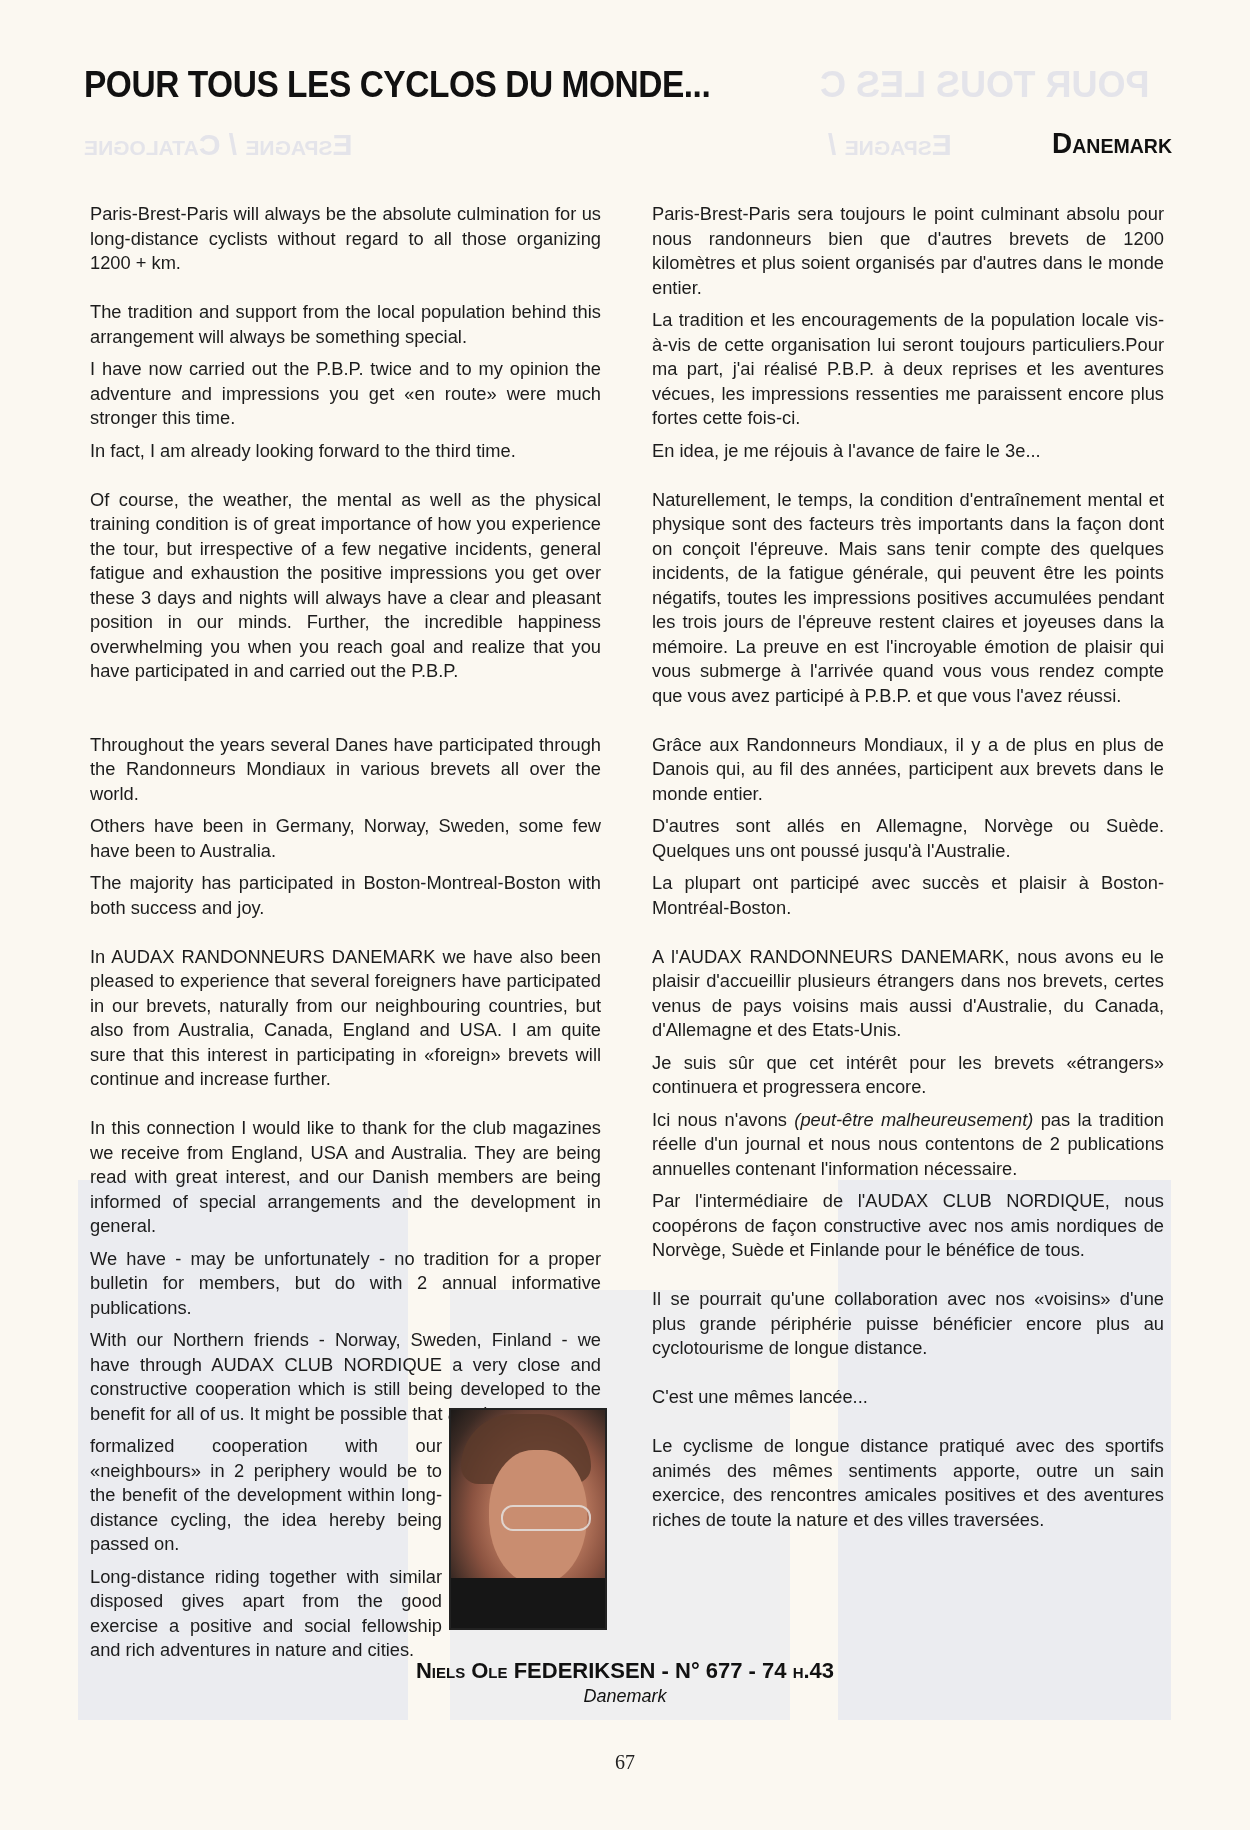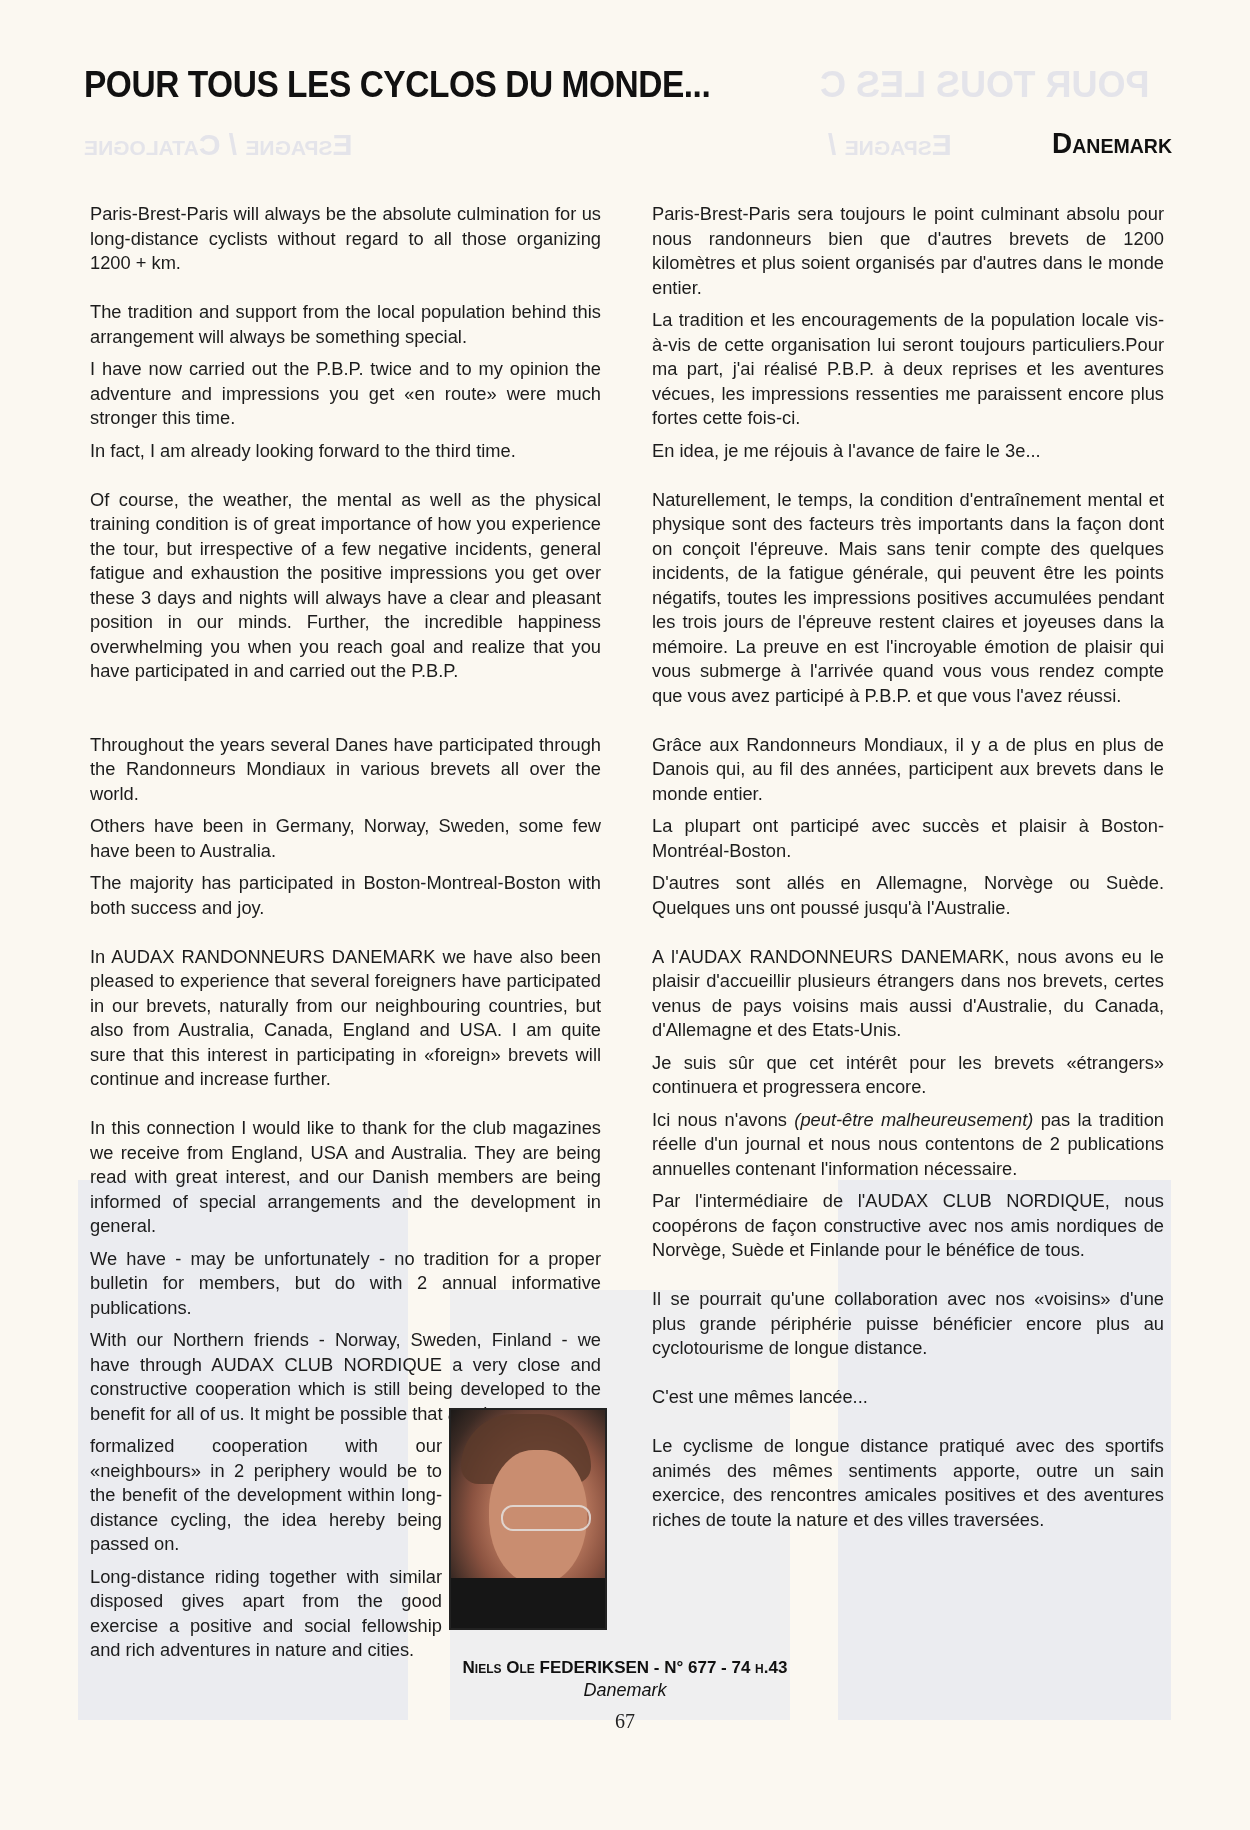"La plupart ont participé avec" p { order: before "D'autres sont allés en Allemagne," -> after "D'autres sont allés en Allemagne," }
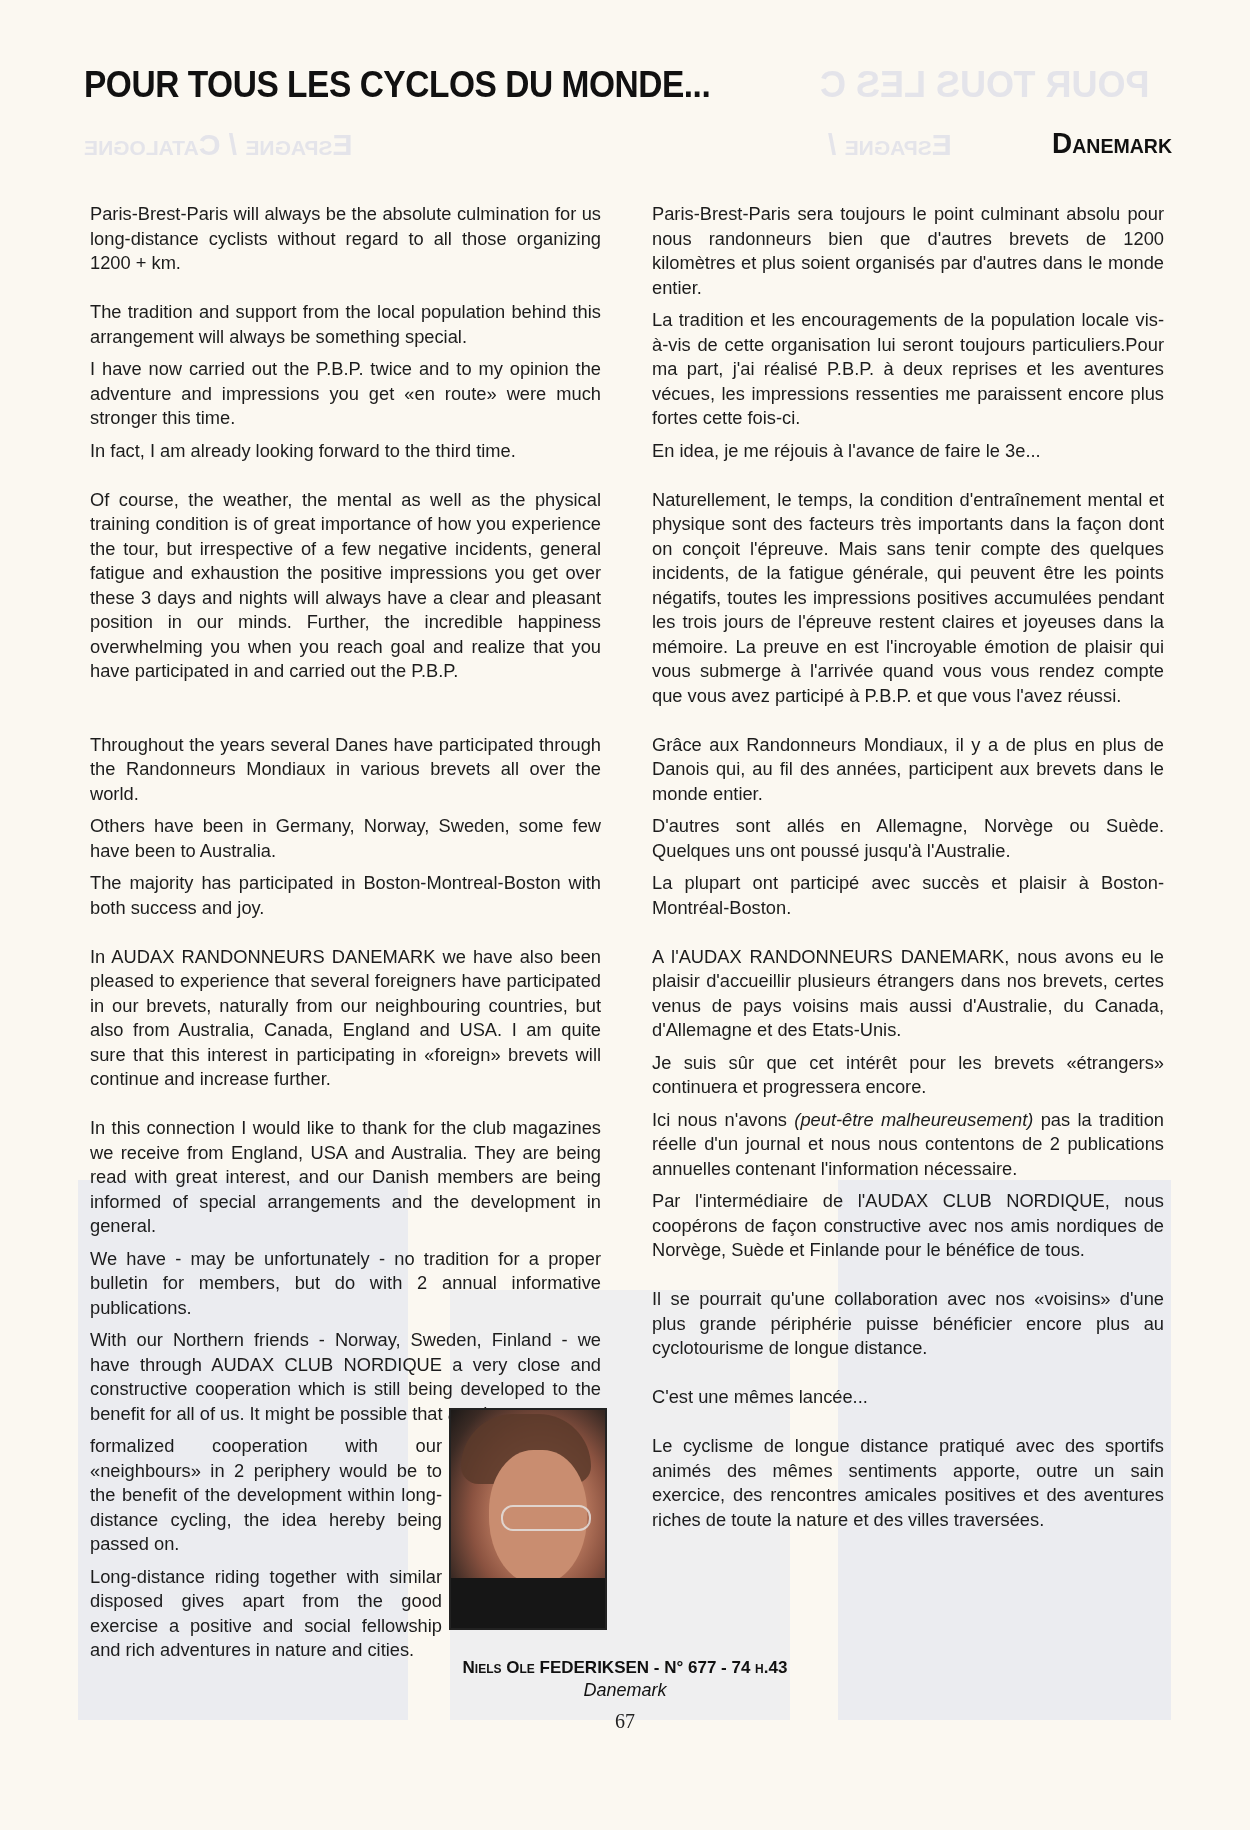"Niels Ole FEDERIKSEN - N°" .sig-name { font-size: 17px -> 22px }
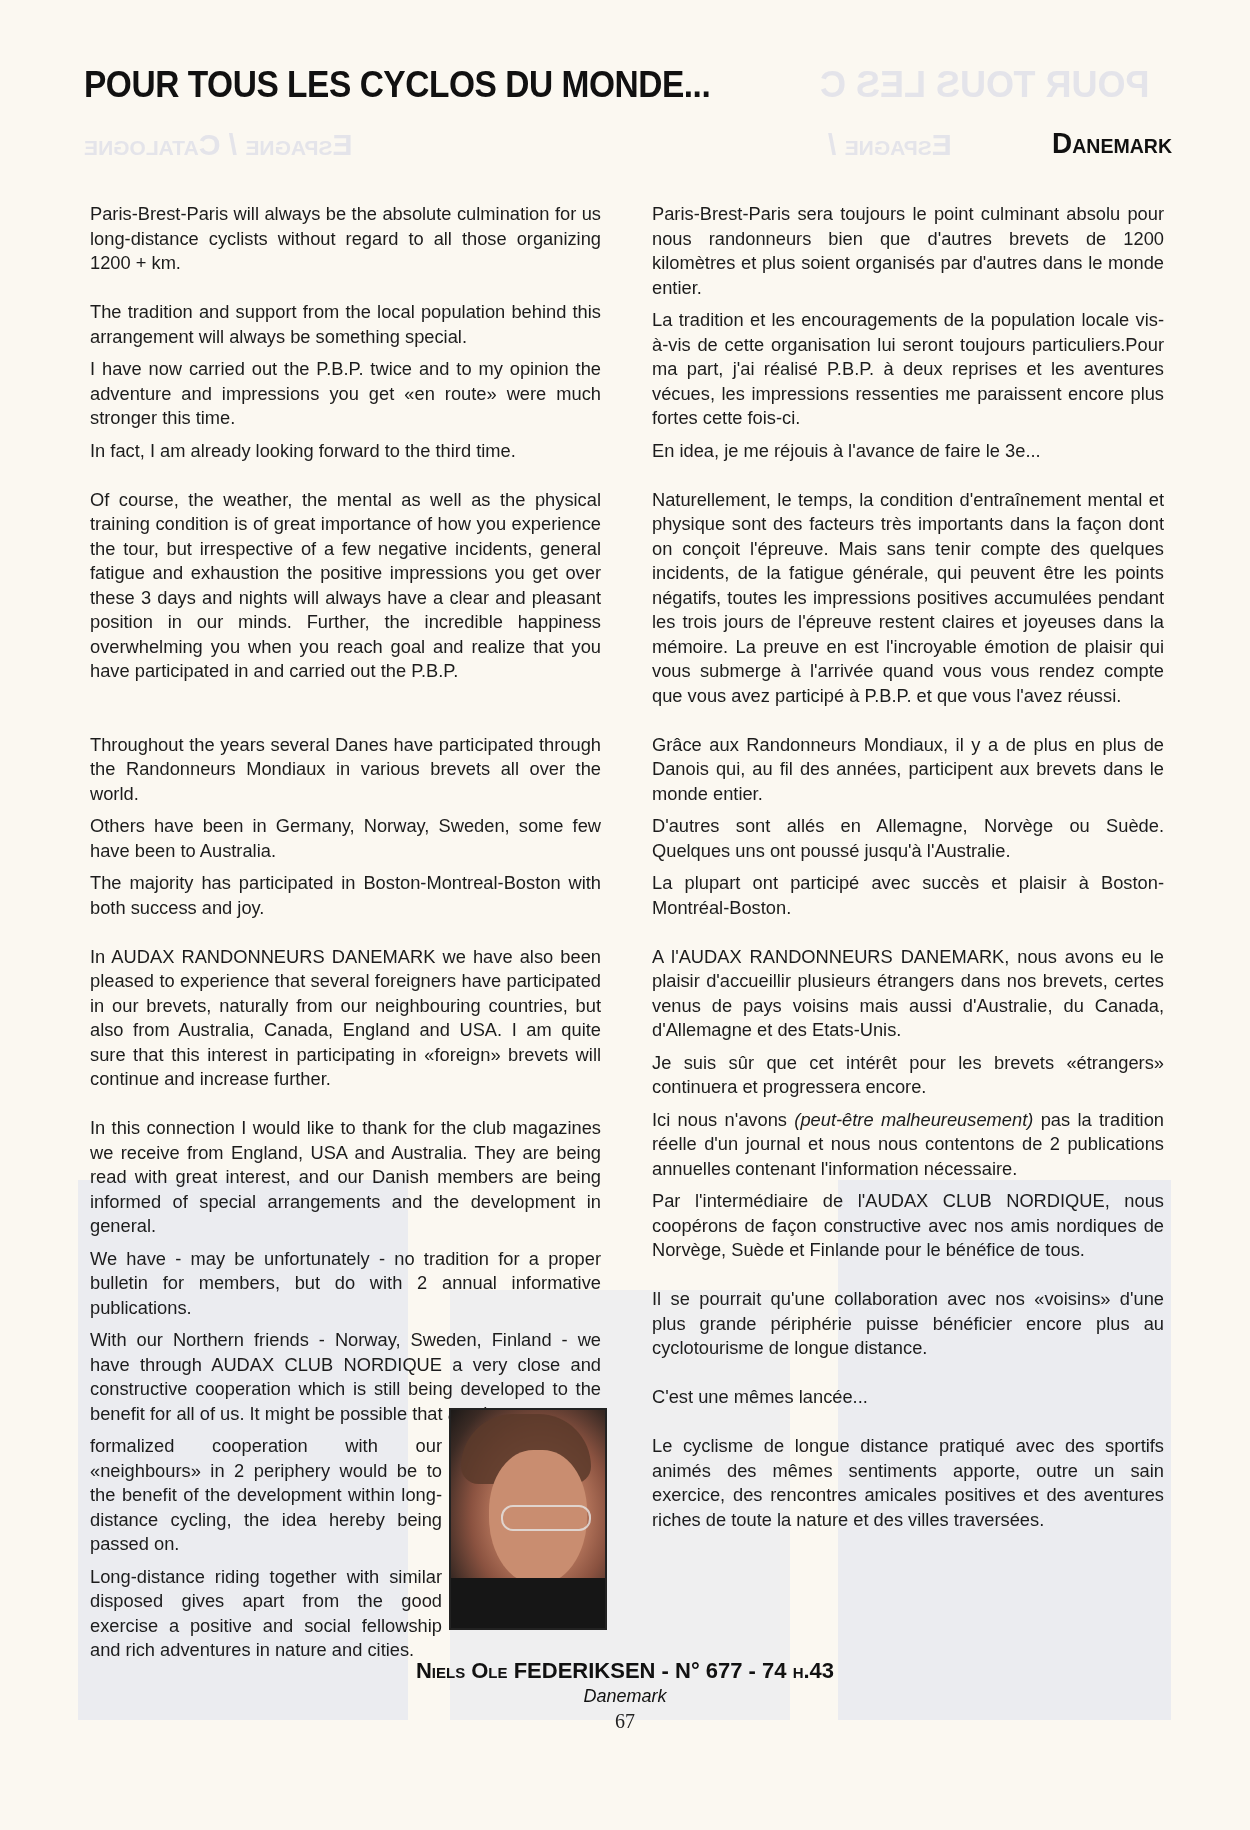"67" .page-number { top: 1710px -> 1751px }
